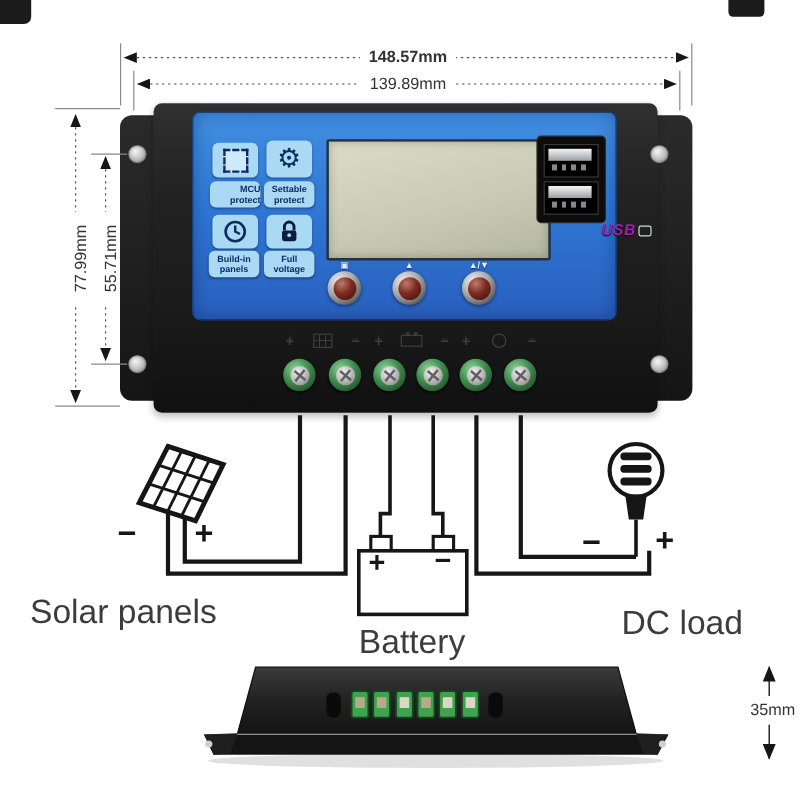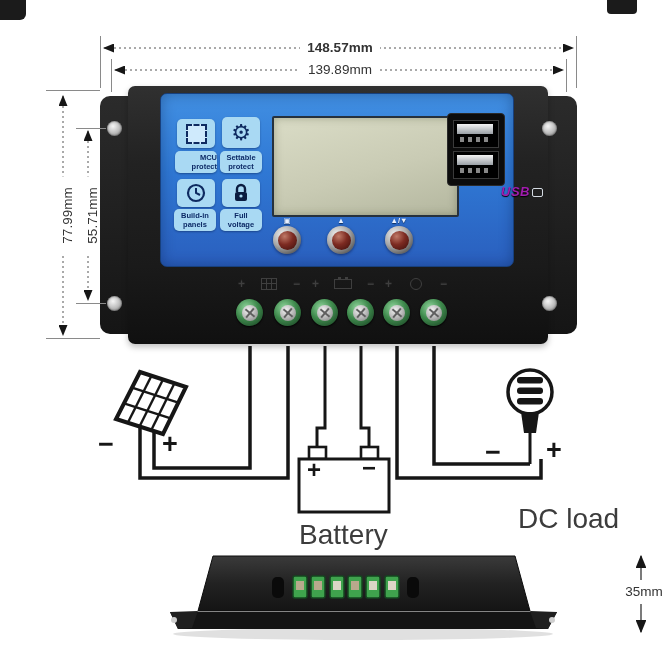"Solar panels" div.big-label { html: none -> <div>Solar panels</div> }
